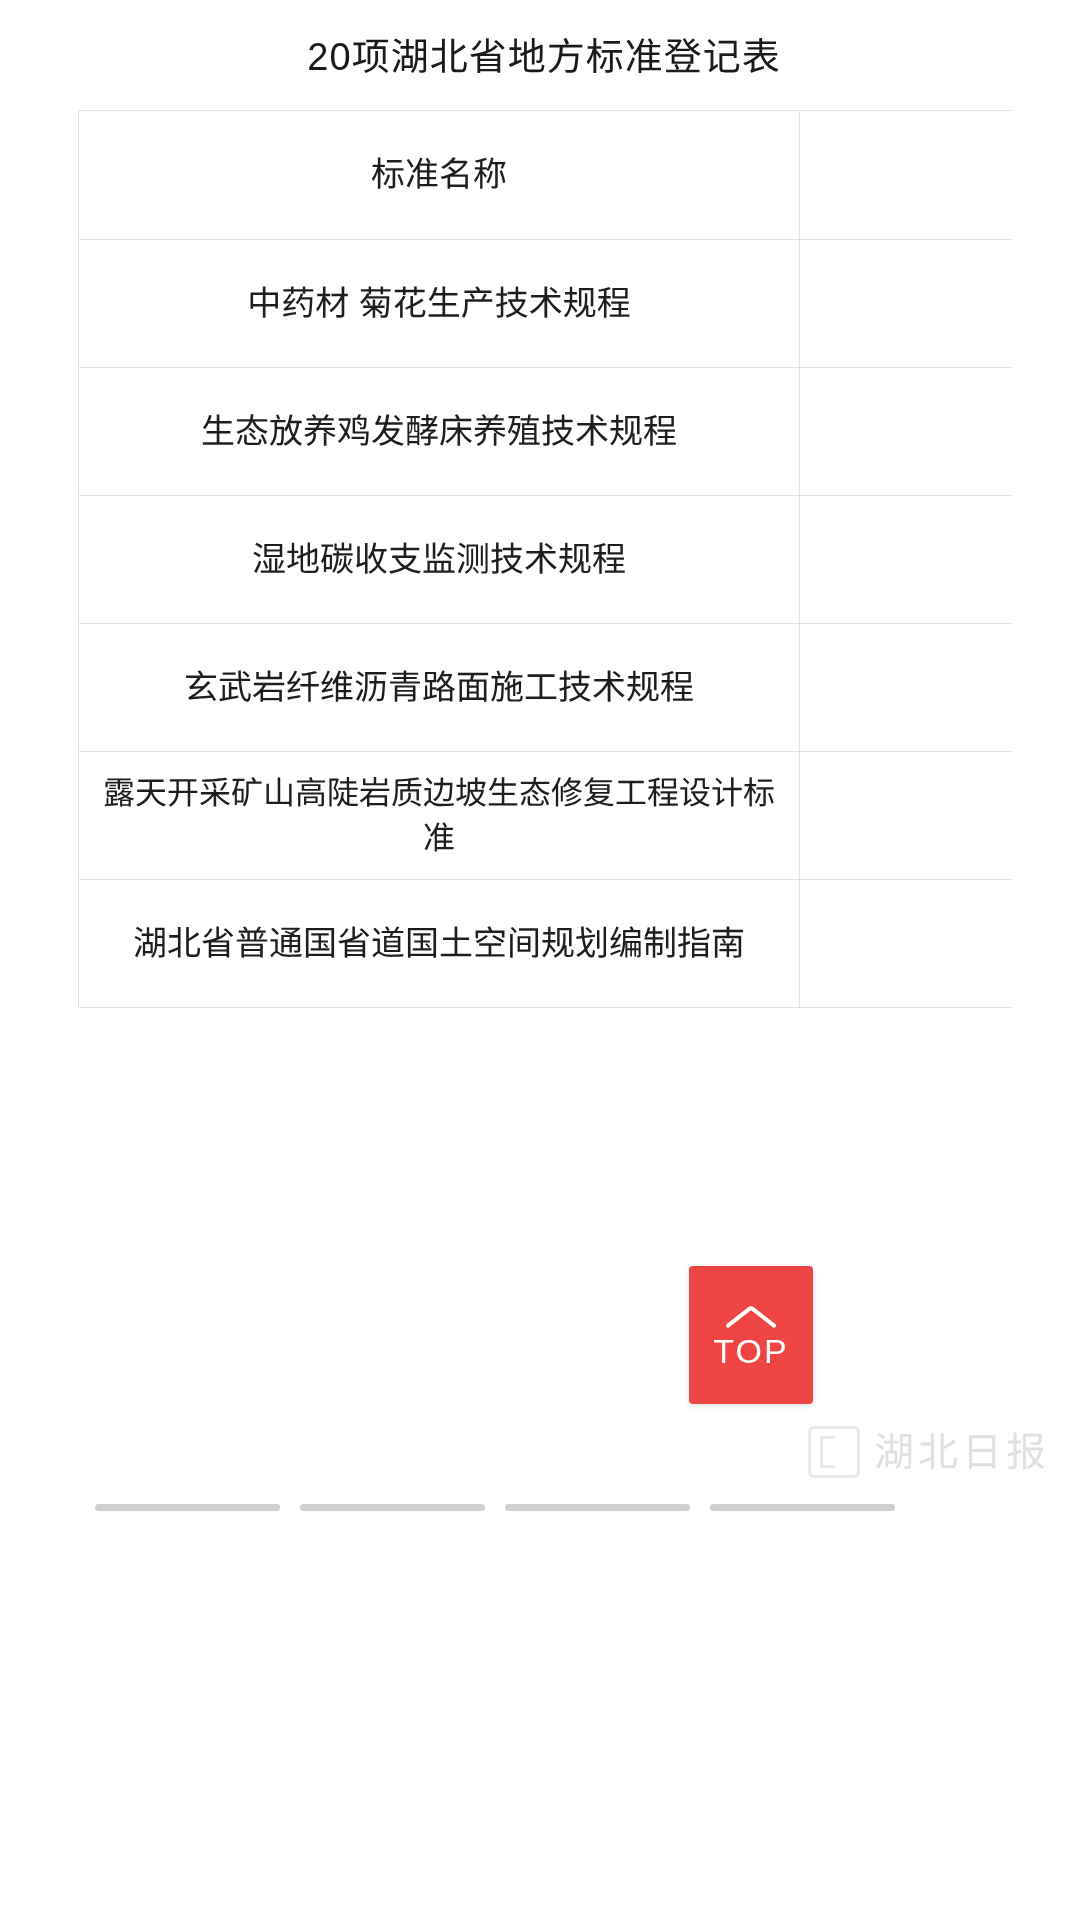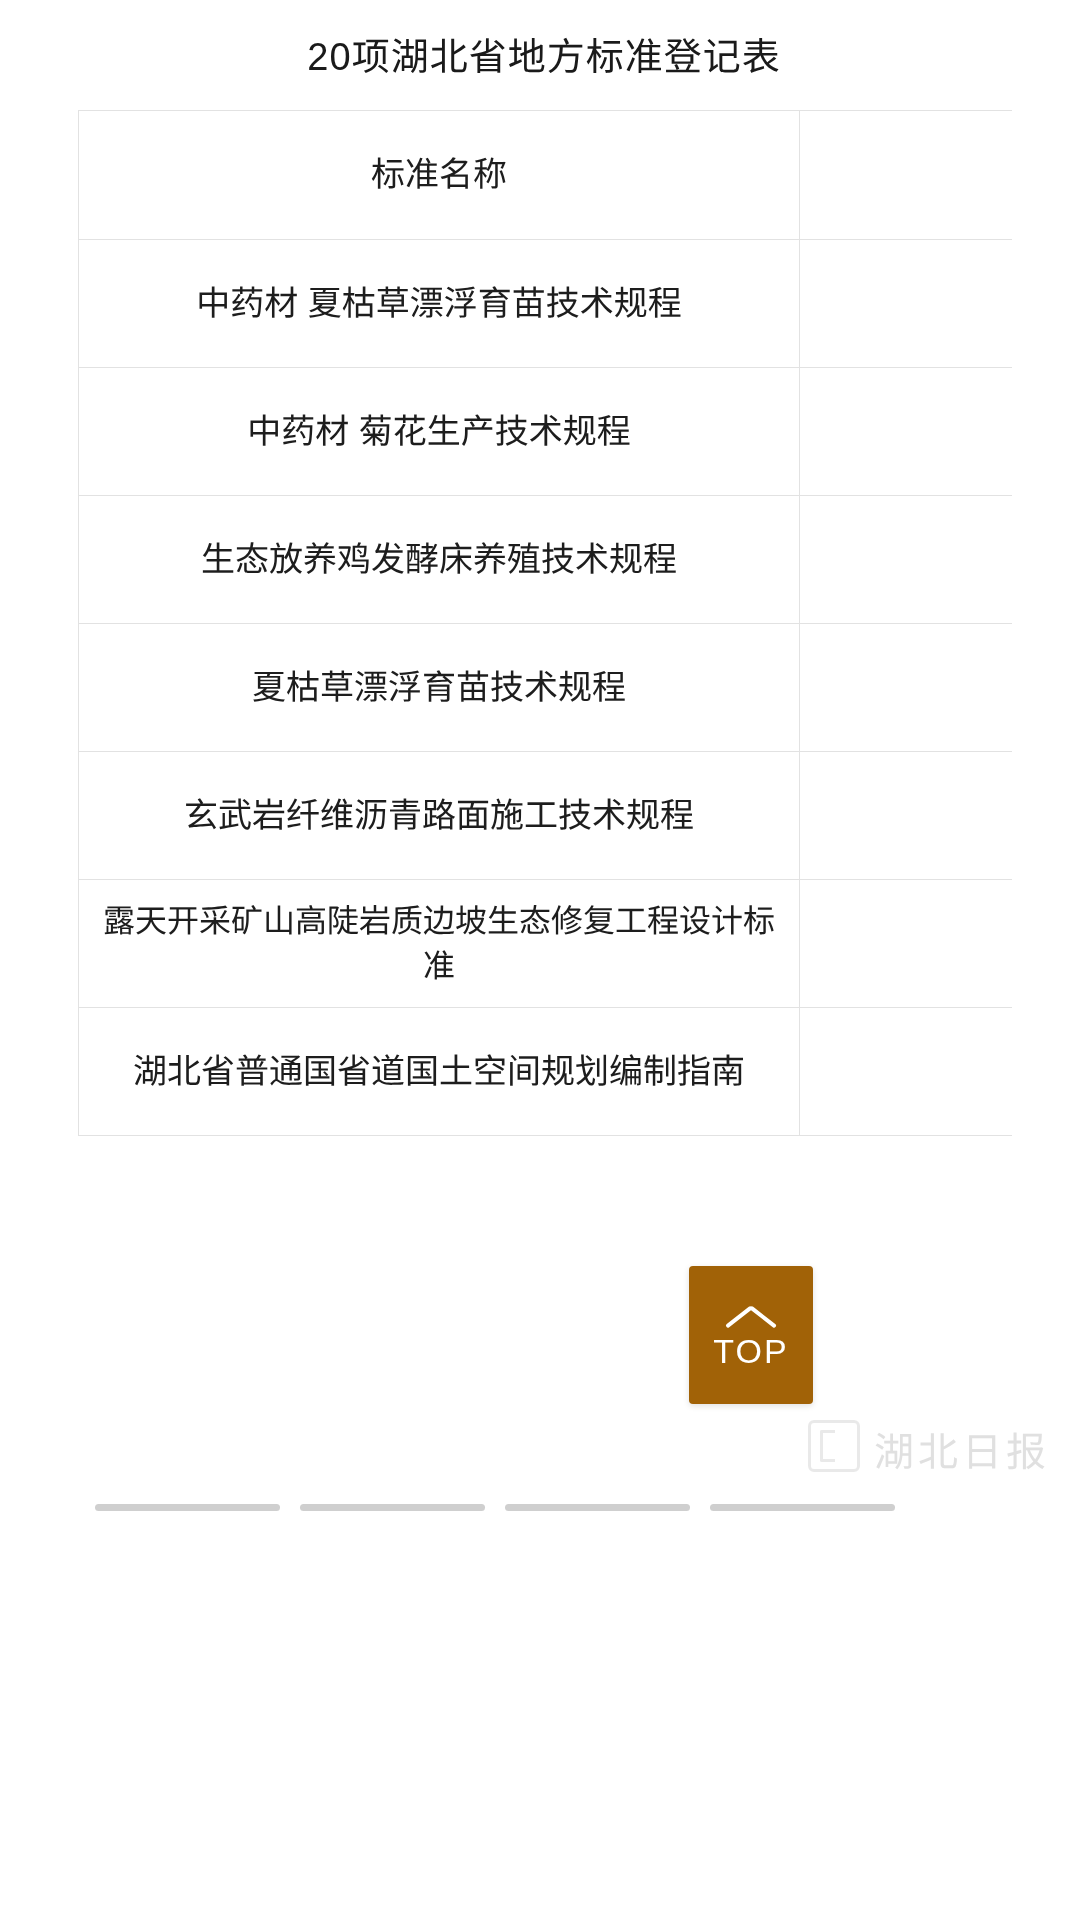"中药材 夏枯草漂浮育苗技术规程" tr { html: <tr> <td>中药材 夏枯草漂浮育苗技术规程</td> <td></td> </tr> -> none }
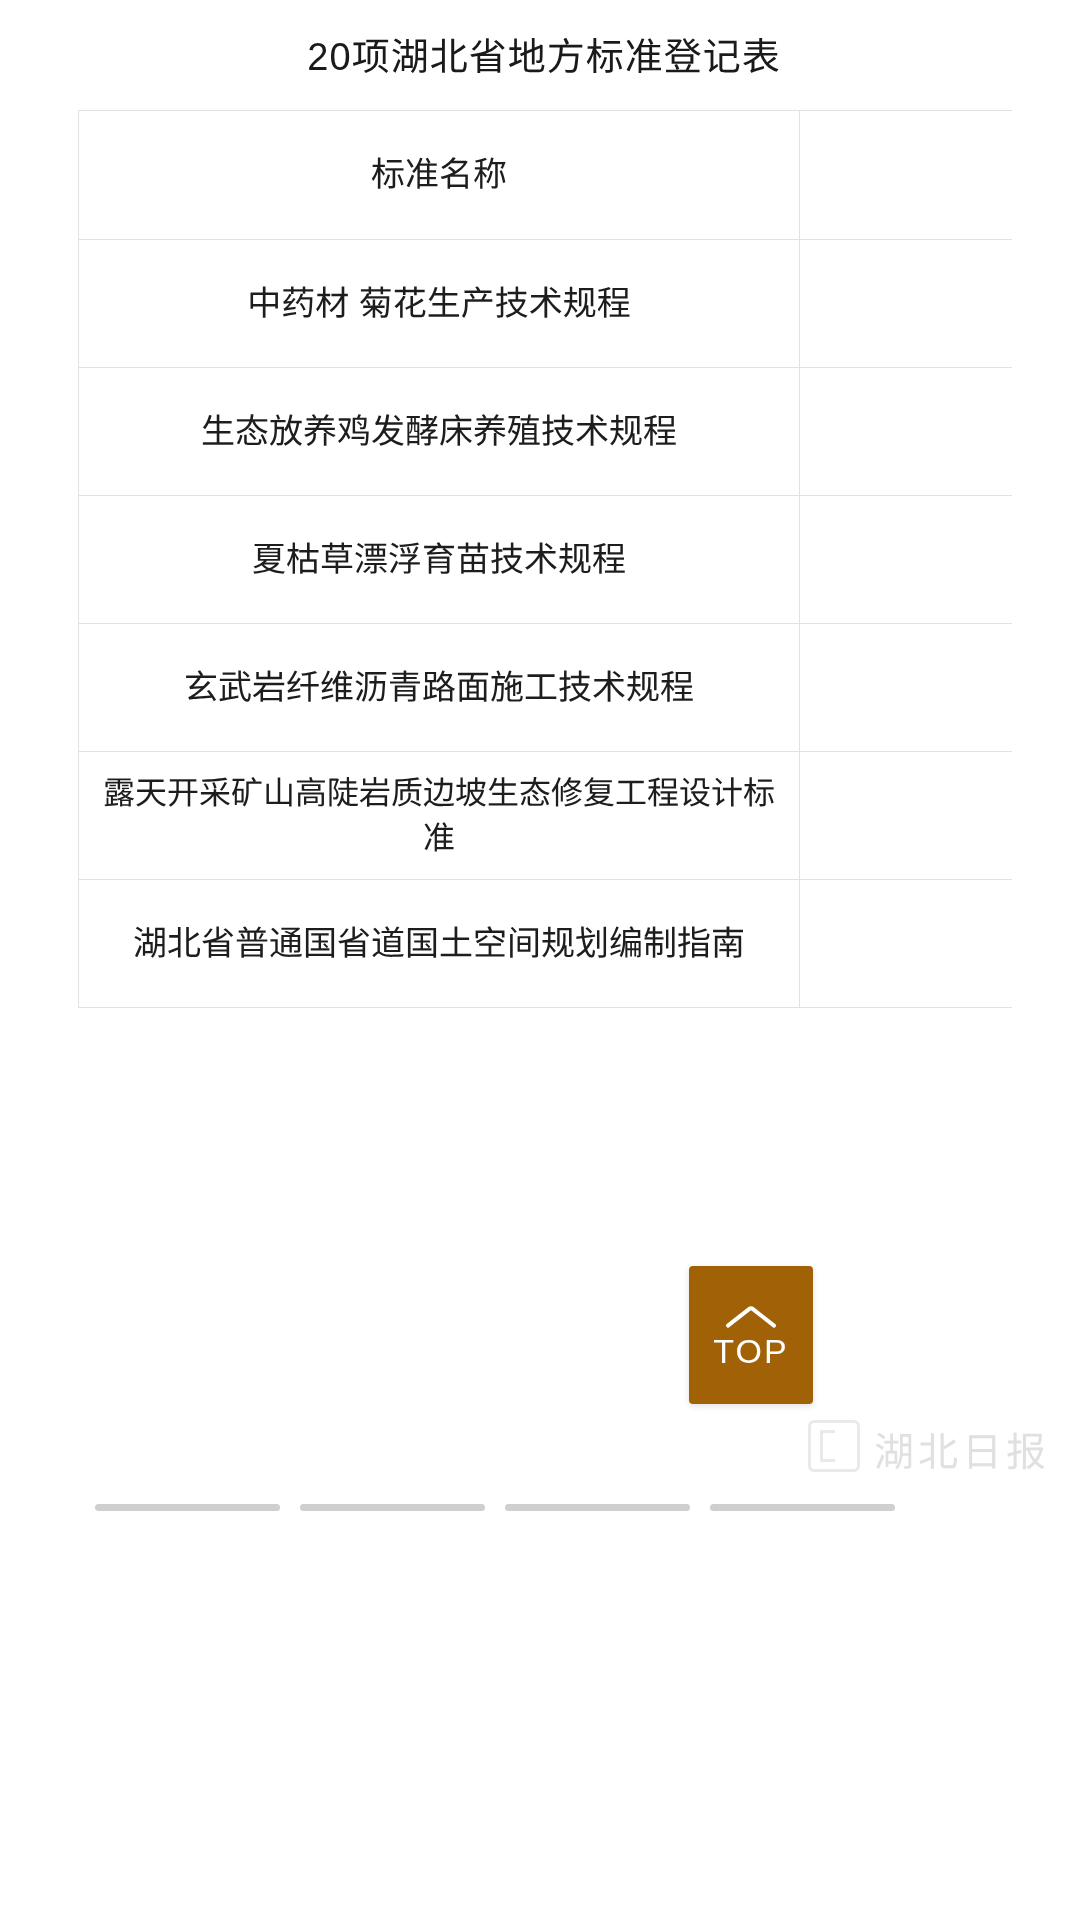"夏枯草漂浮育苗技术规程" td.name-col { text: 夏枯草漂浮育苗 -> 湿地碳收支监测 }
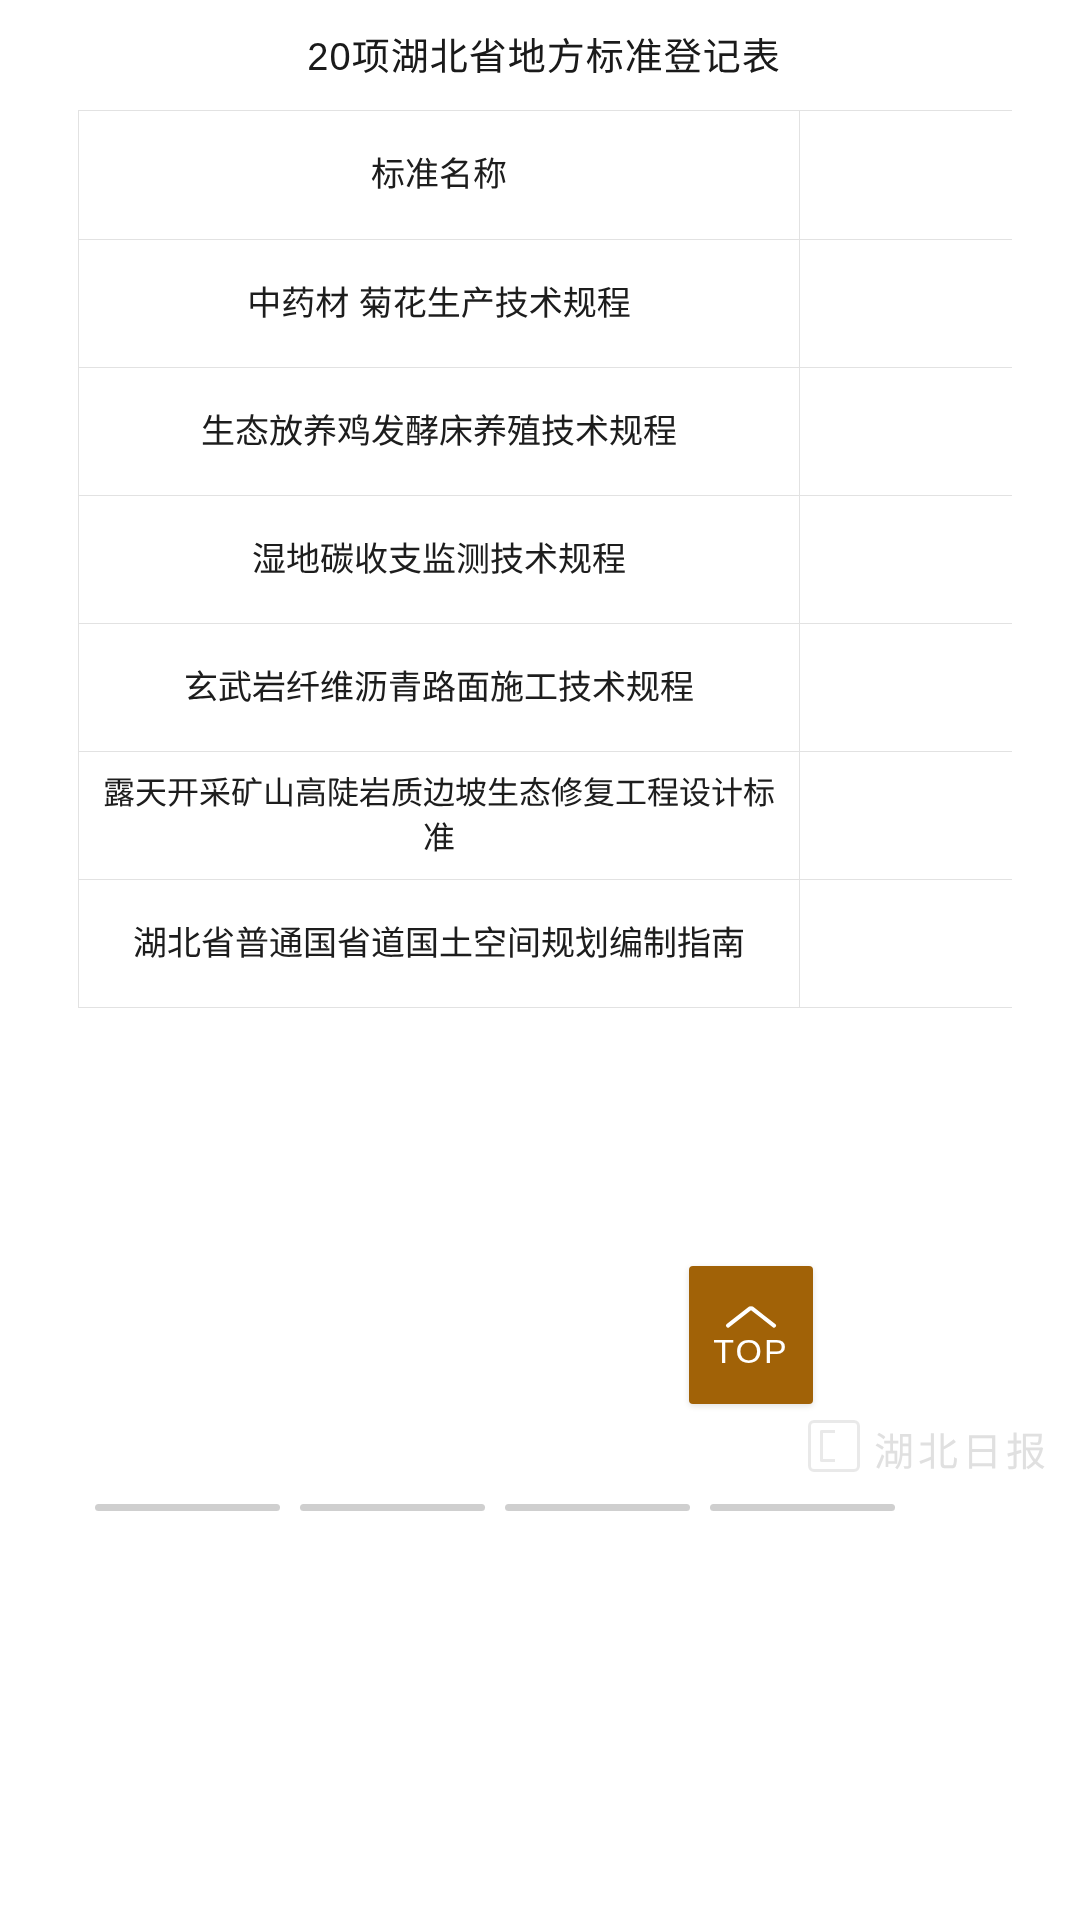"TOP" .top-button { background: #a16207 -> #ef4444 }
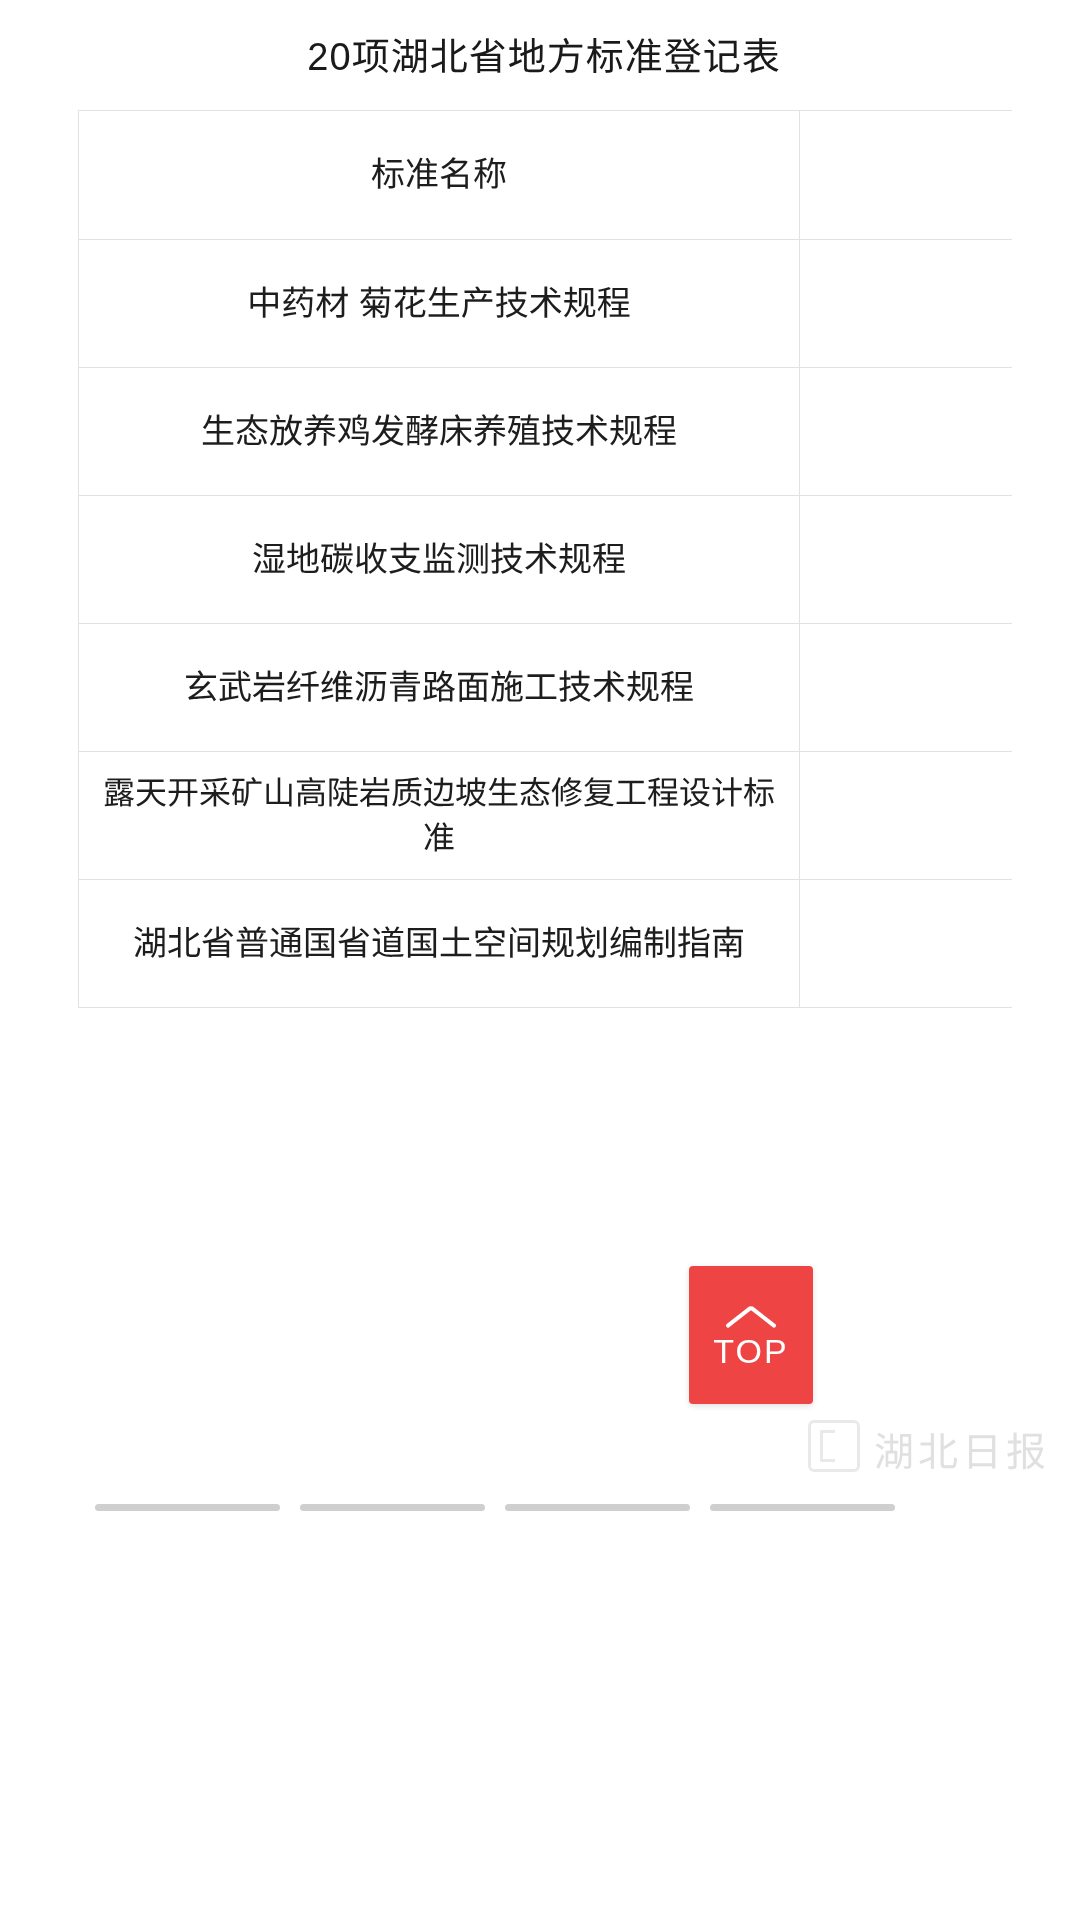"湖北日报" .watermark { align-items: flex-start -> flex-end }
